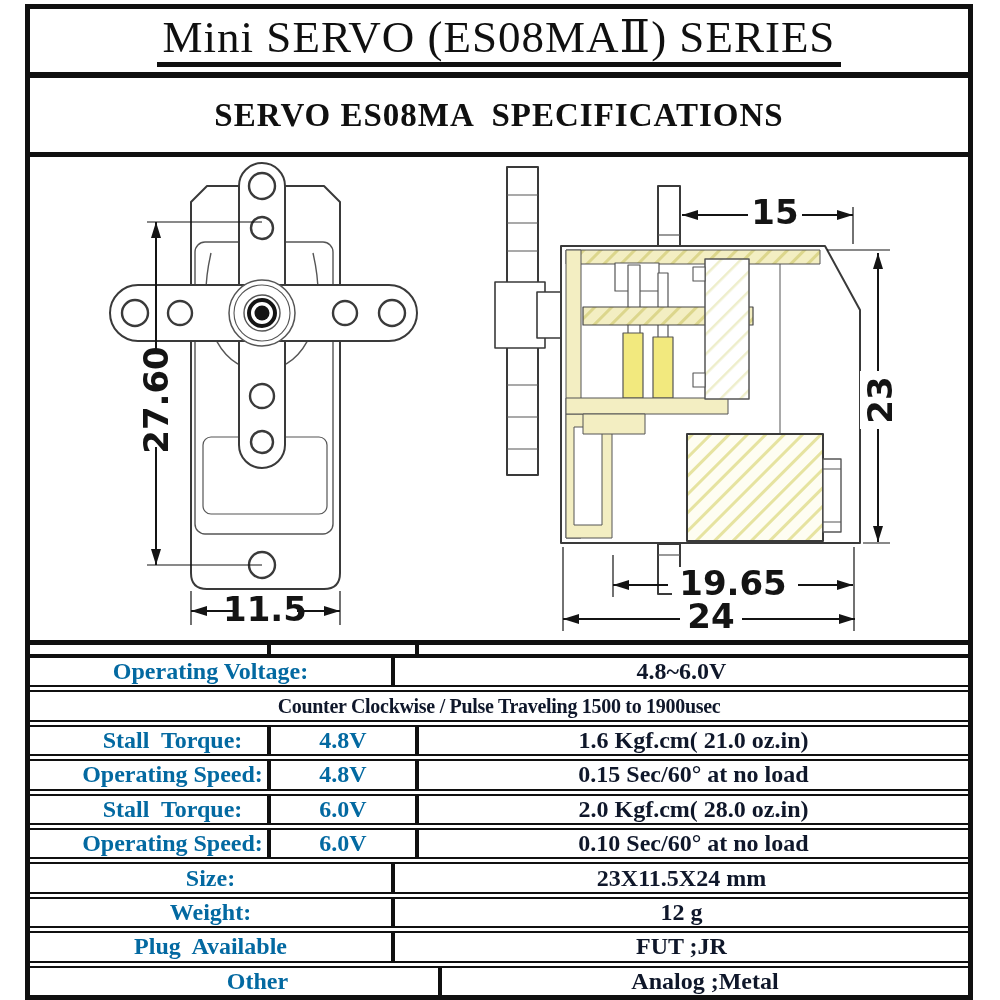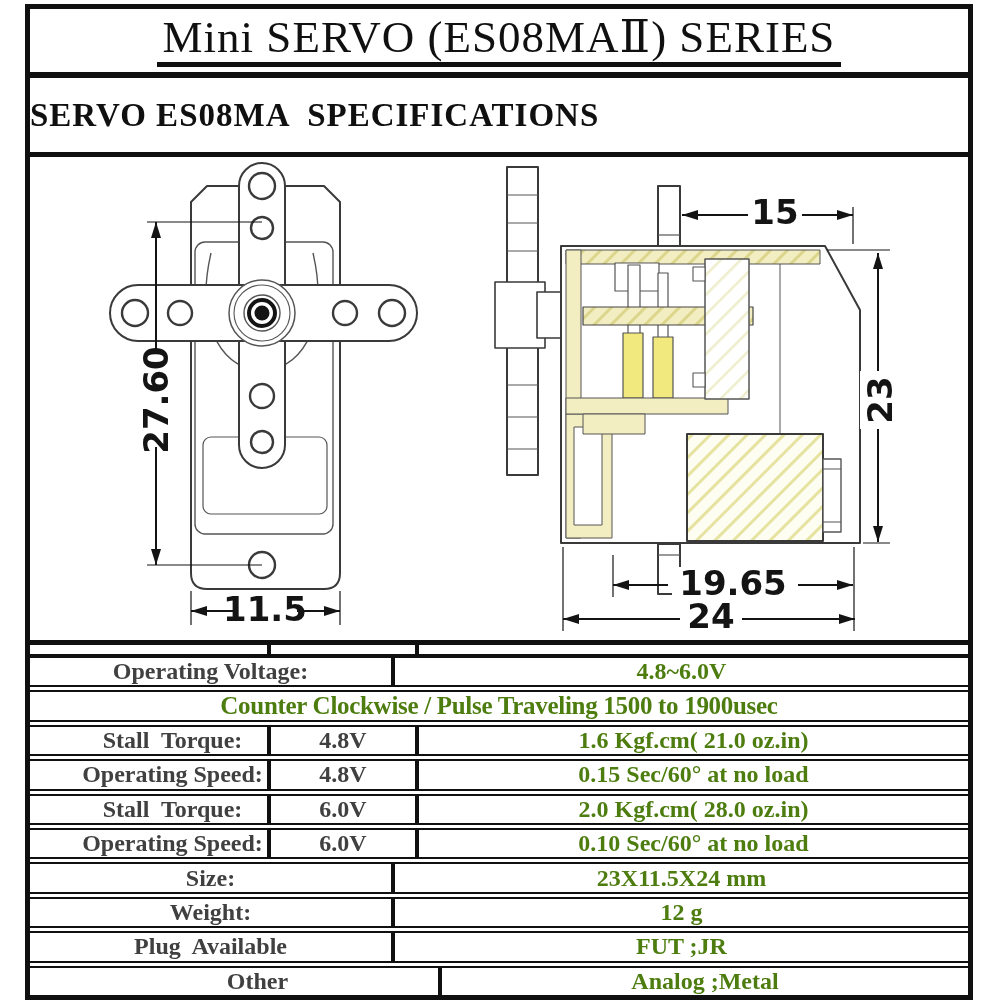"SERVO ES08MA SPECIFICATIONS" .subtitle-box { justify-content: none -> center }
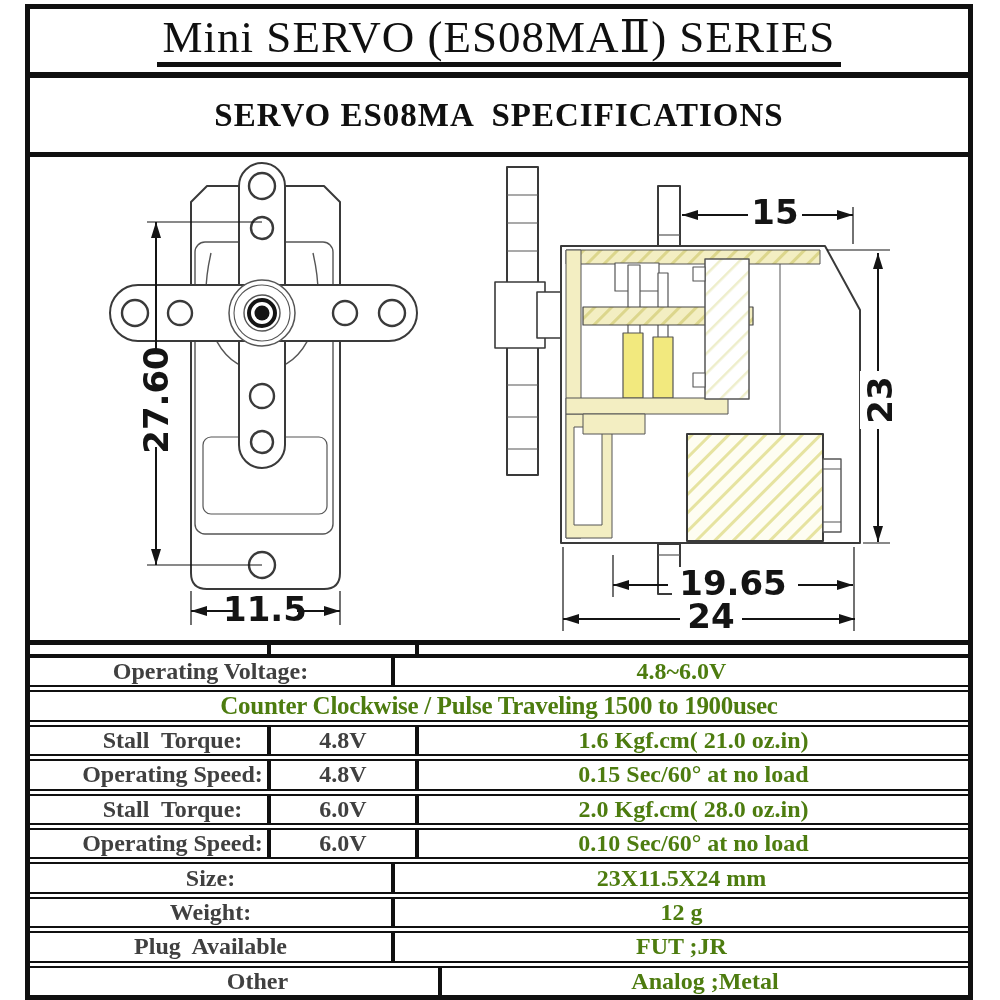"Operating Voltage:" .lbl { color: #404040 -> #0369a1 }
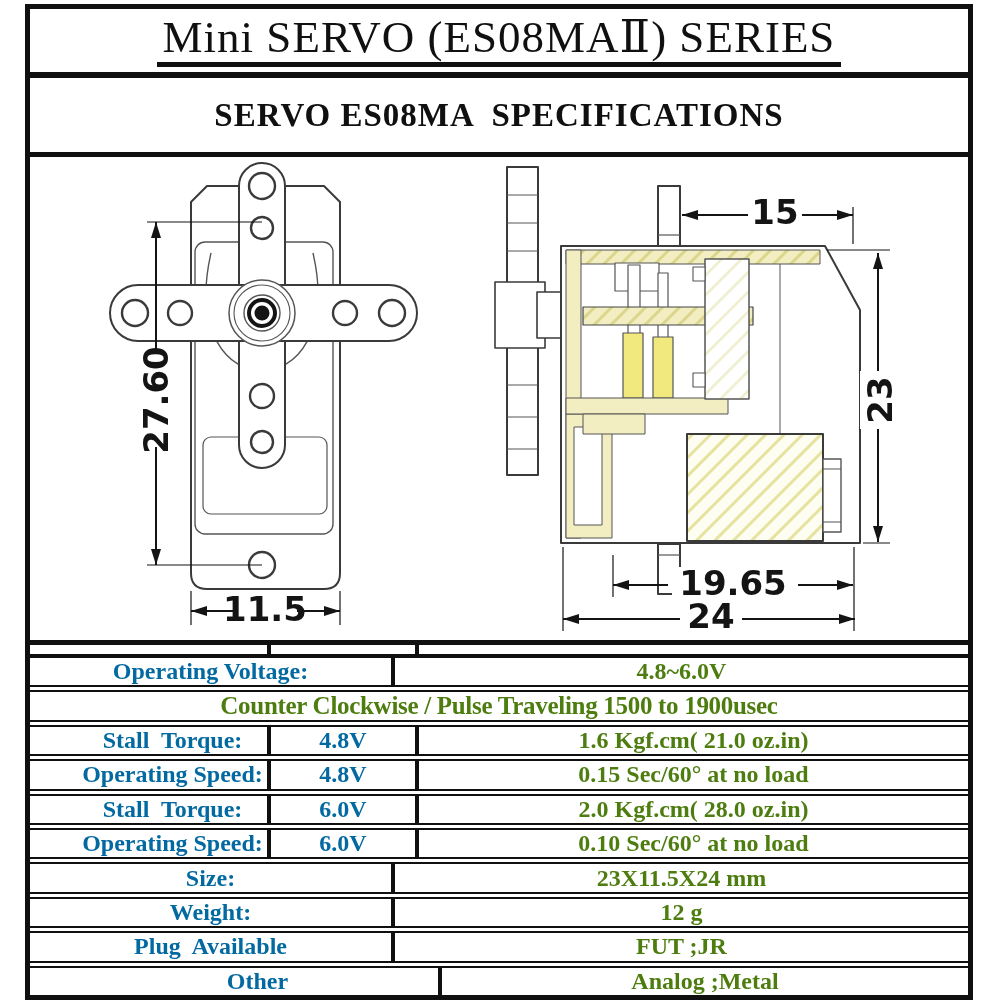"4.8~6.0V" .val { color: #4d7c0f -> #0f172a }
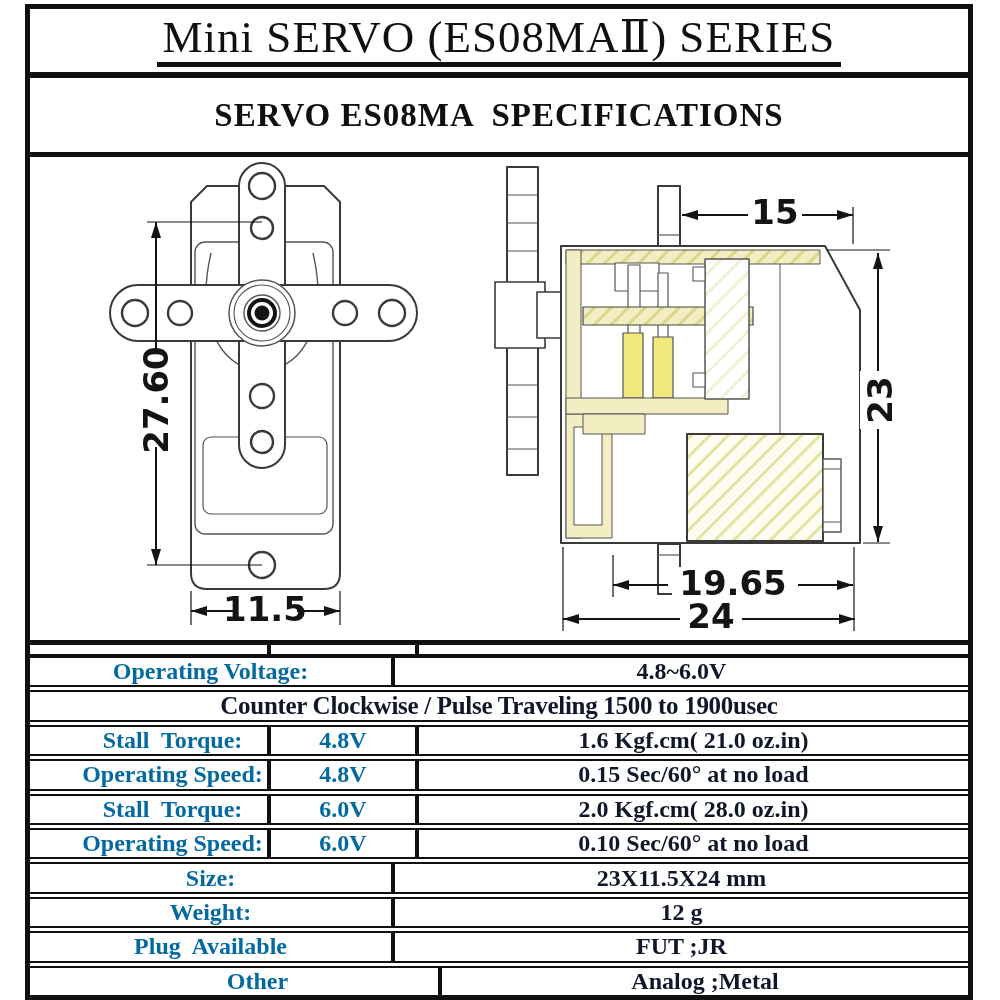"Counter Clockwise / Pulse Traveling" .val.long { font-size: 25px -> 20px }
